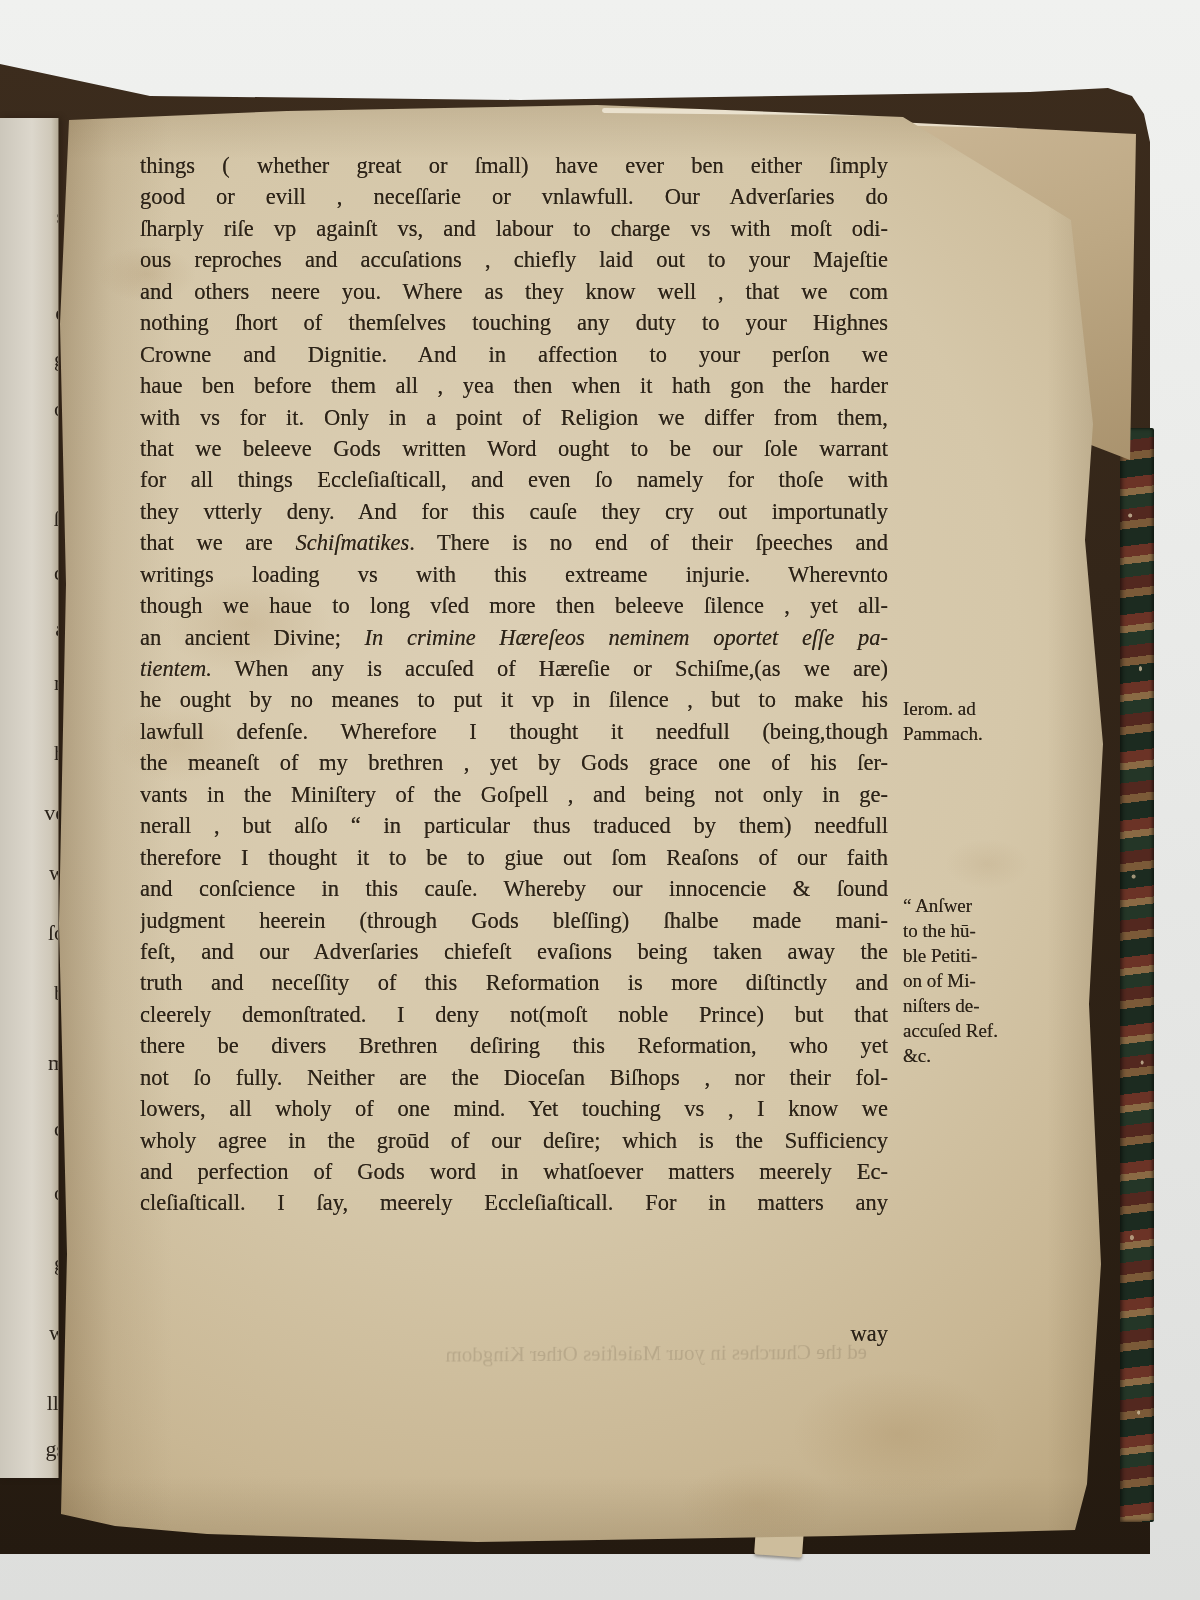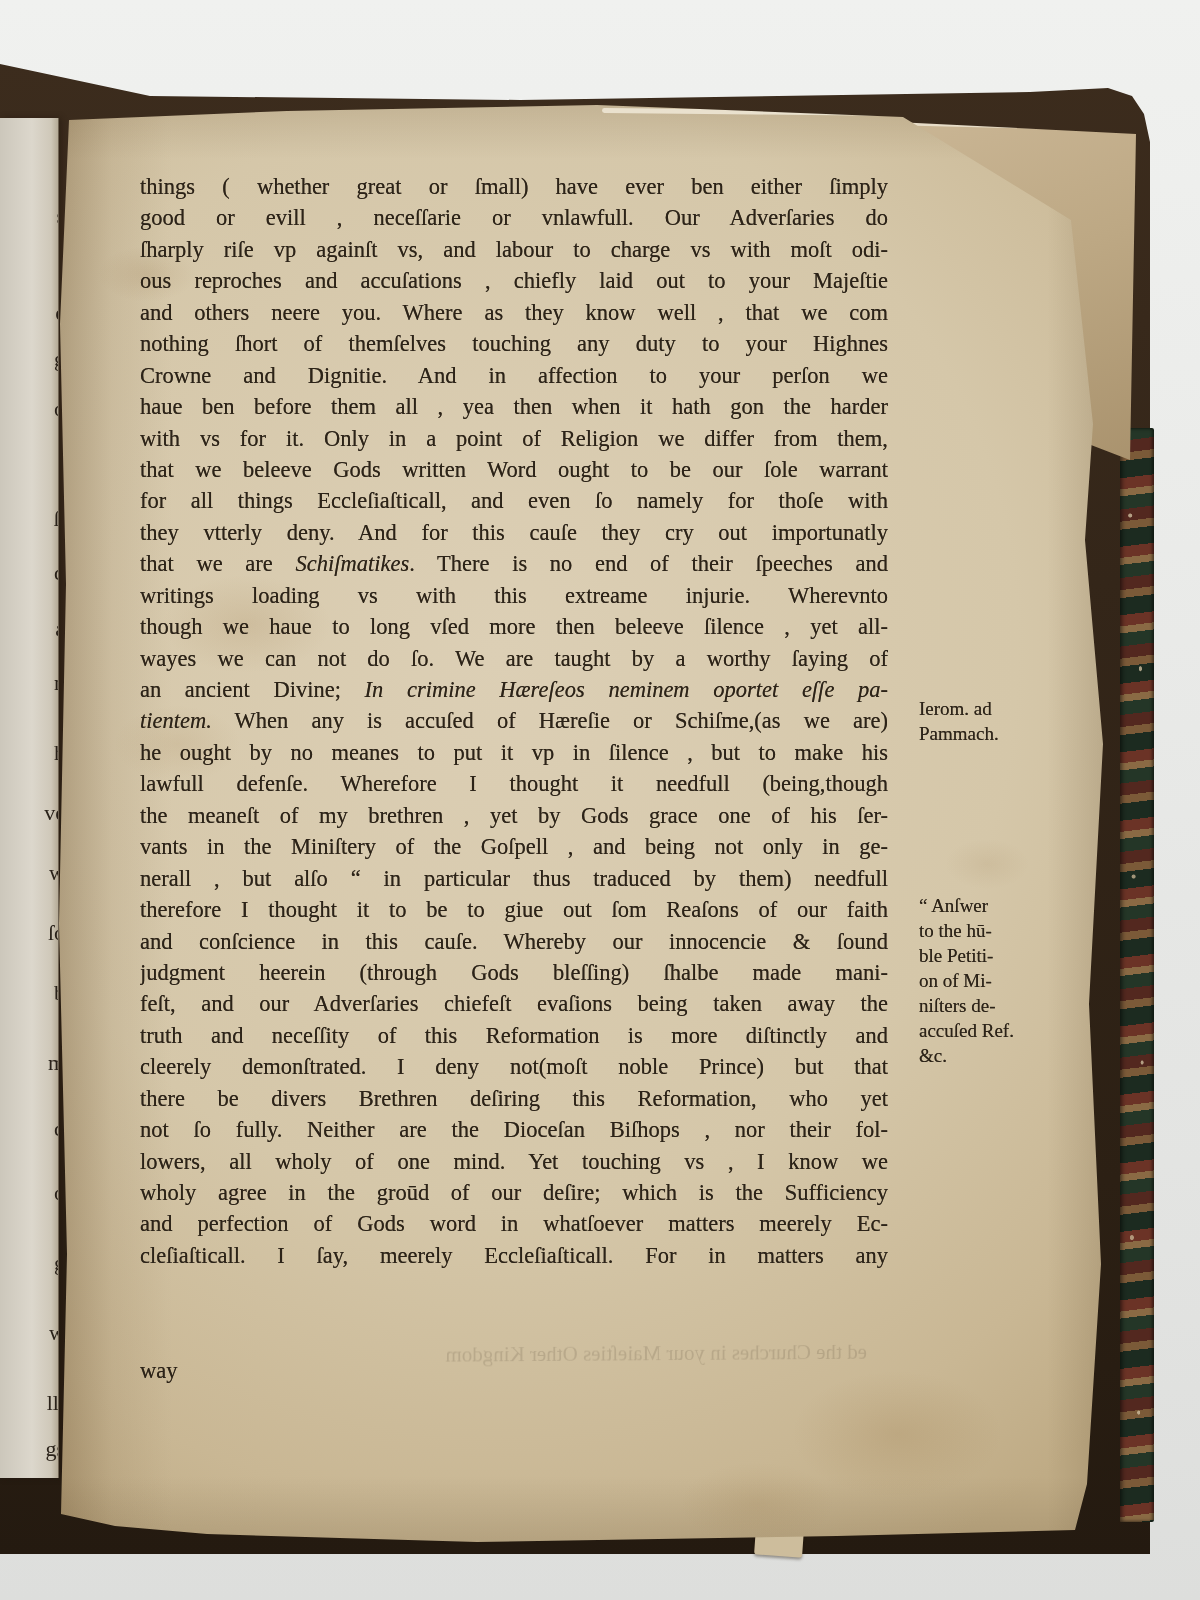"things ( whether great or" .textblock { top: 67px -> 46px }
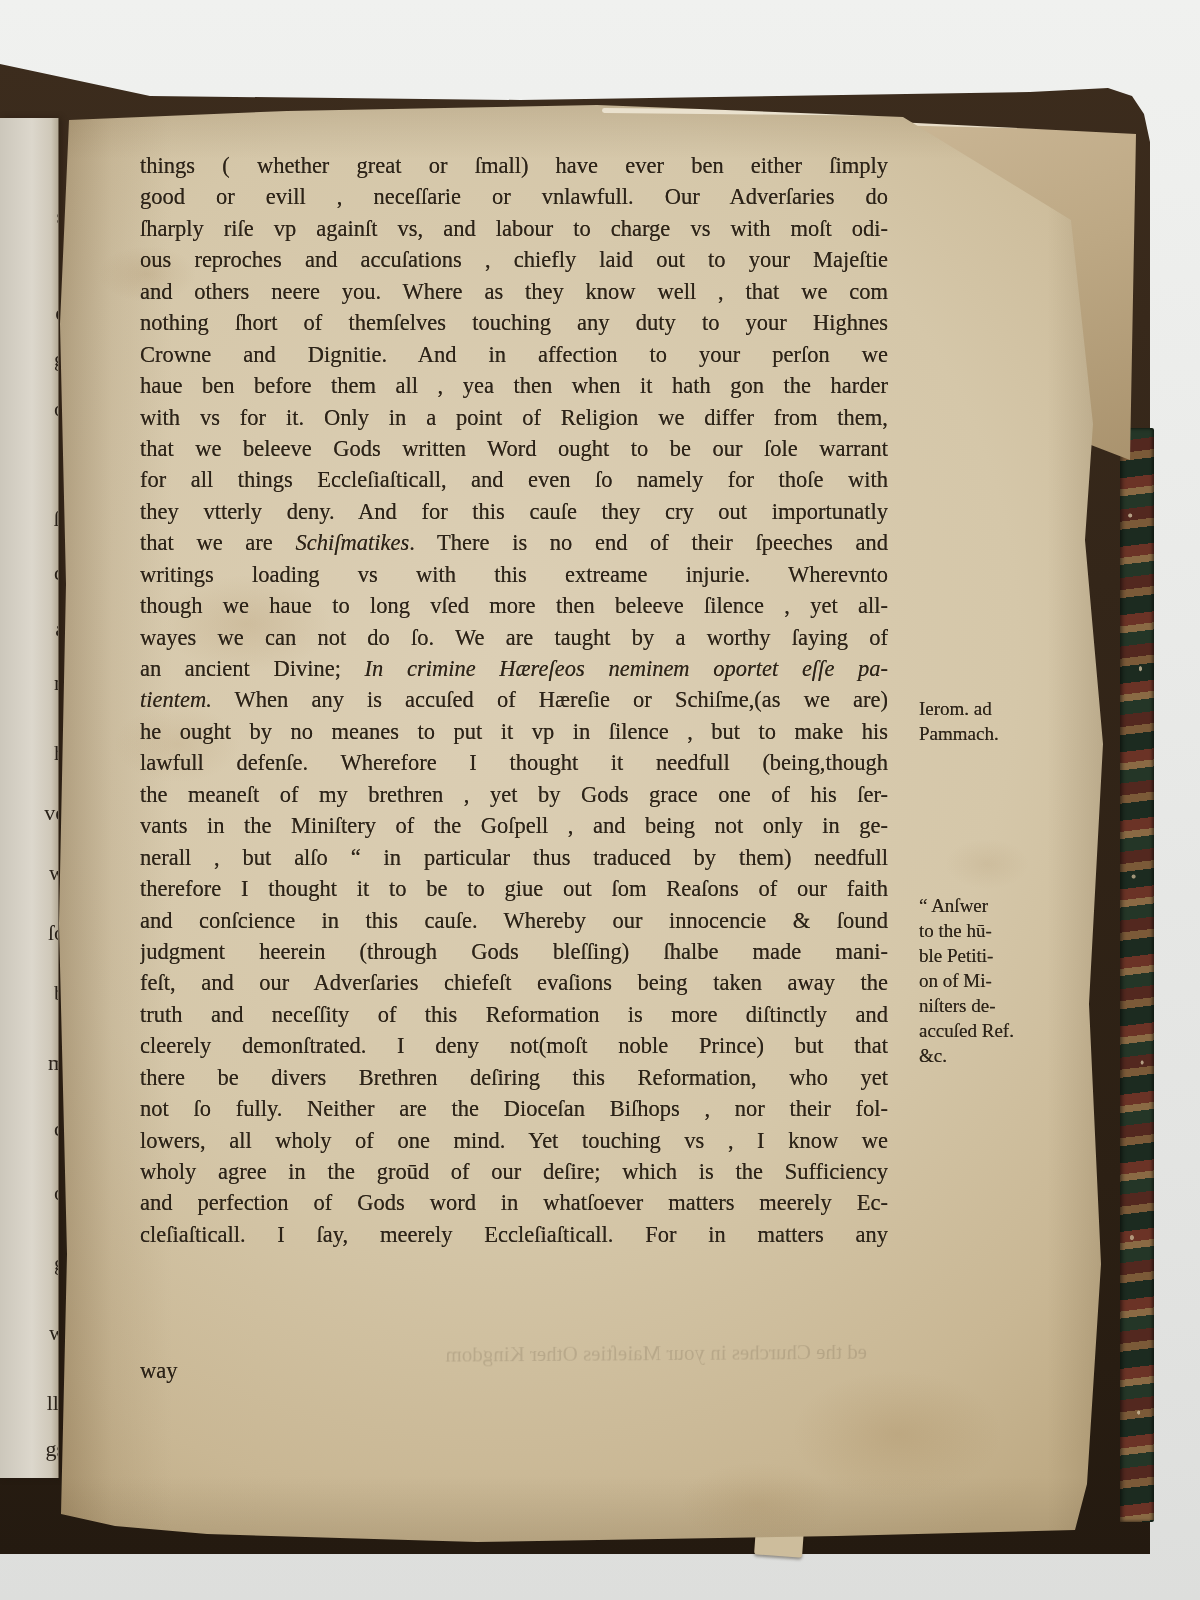"wayes we can not do" div.line { html: <div><span>wayes we can not do ſo. We are taught by a worthy ſaying of</span></div> -> none }
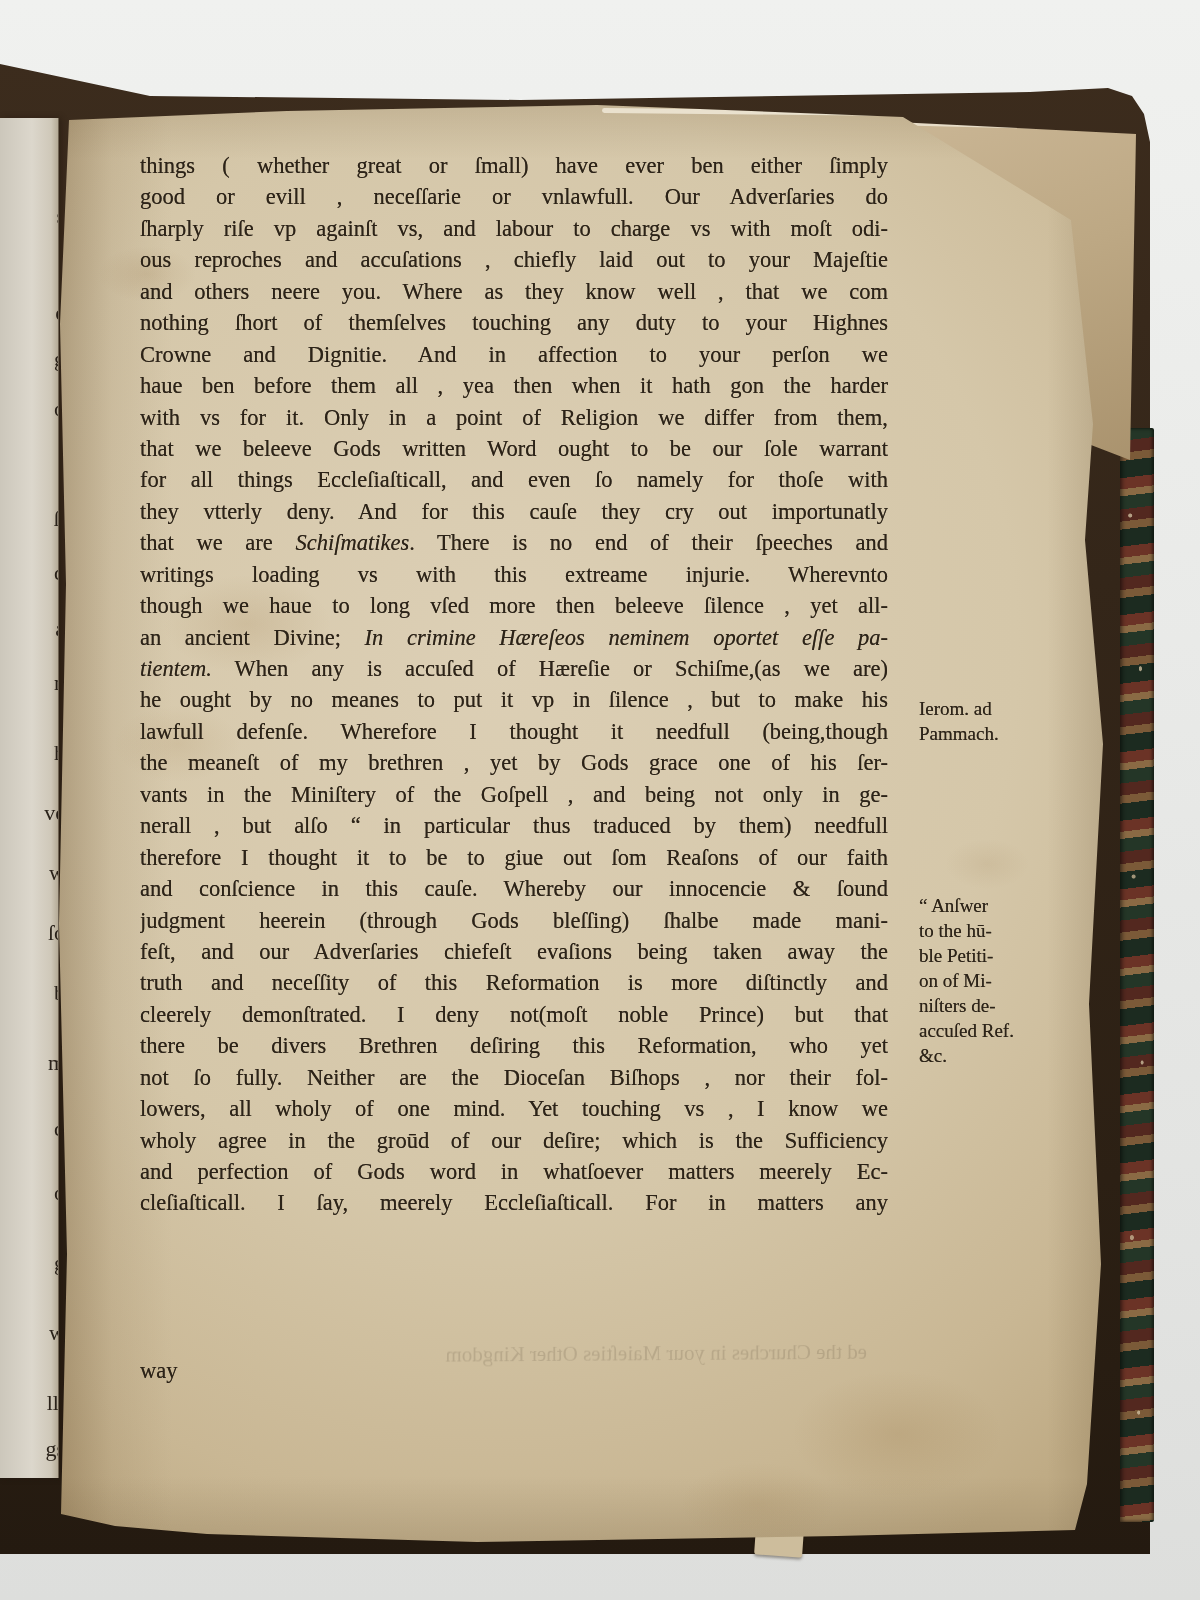"Ierom. ad" .note { left: 16px -> 0 }
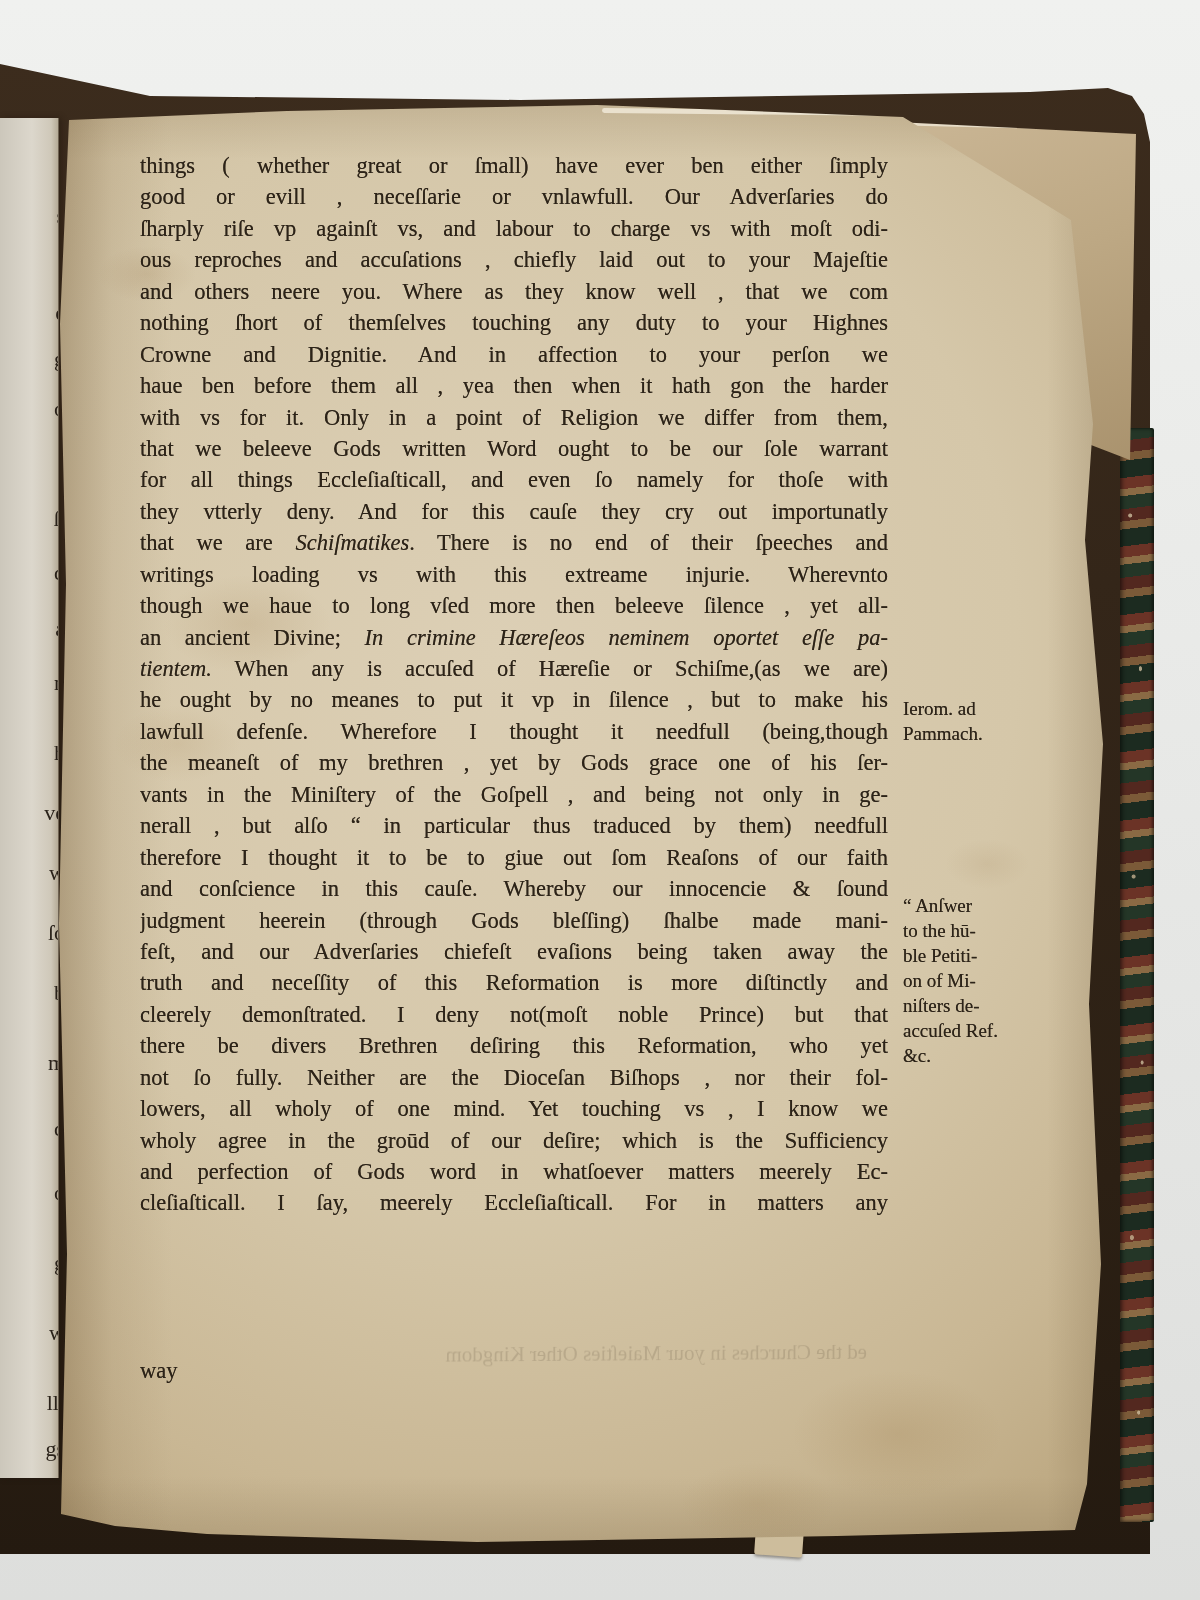"way" .catchword { text-align: none -> right; top: 1254px -> 1217px }
